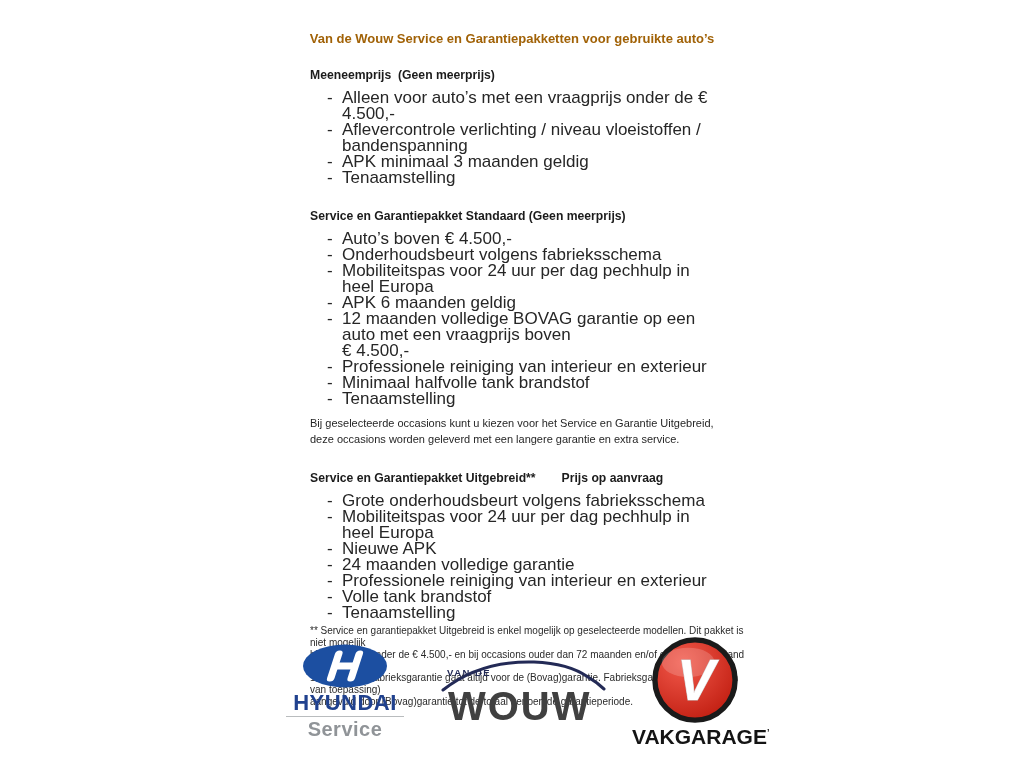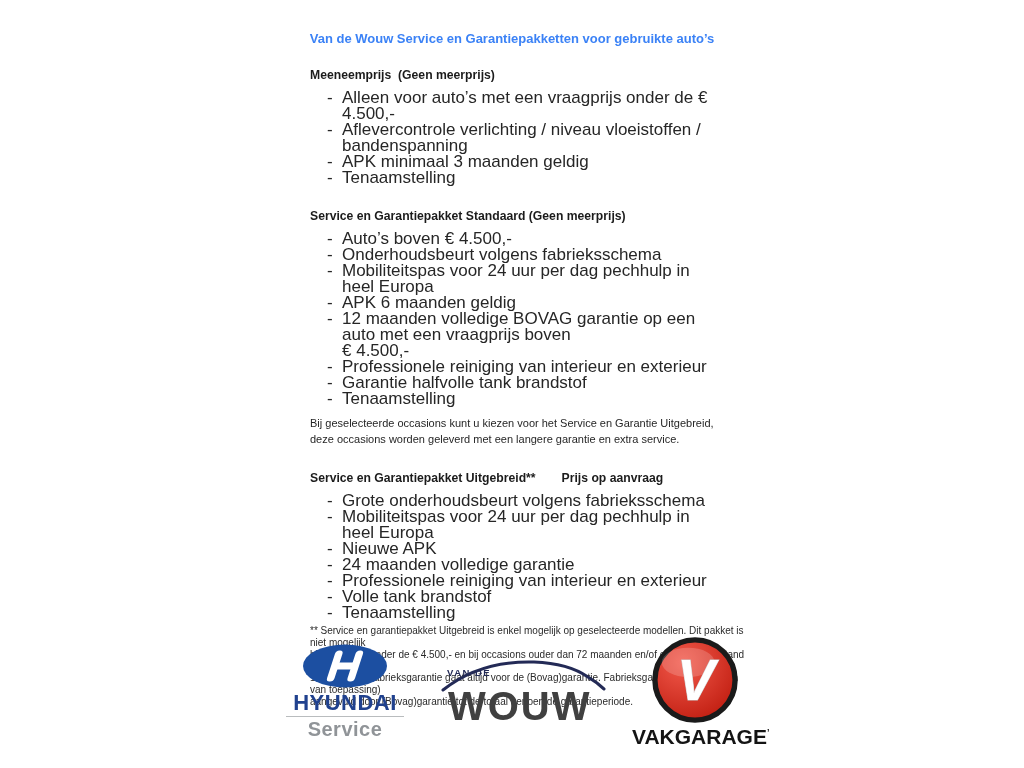"Van de Wouw Service en" .title { color: #3b82f6 -> #a16207 }
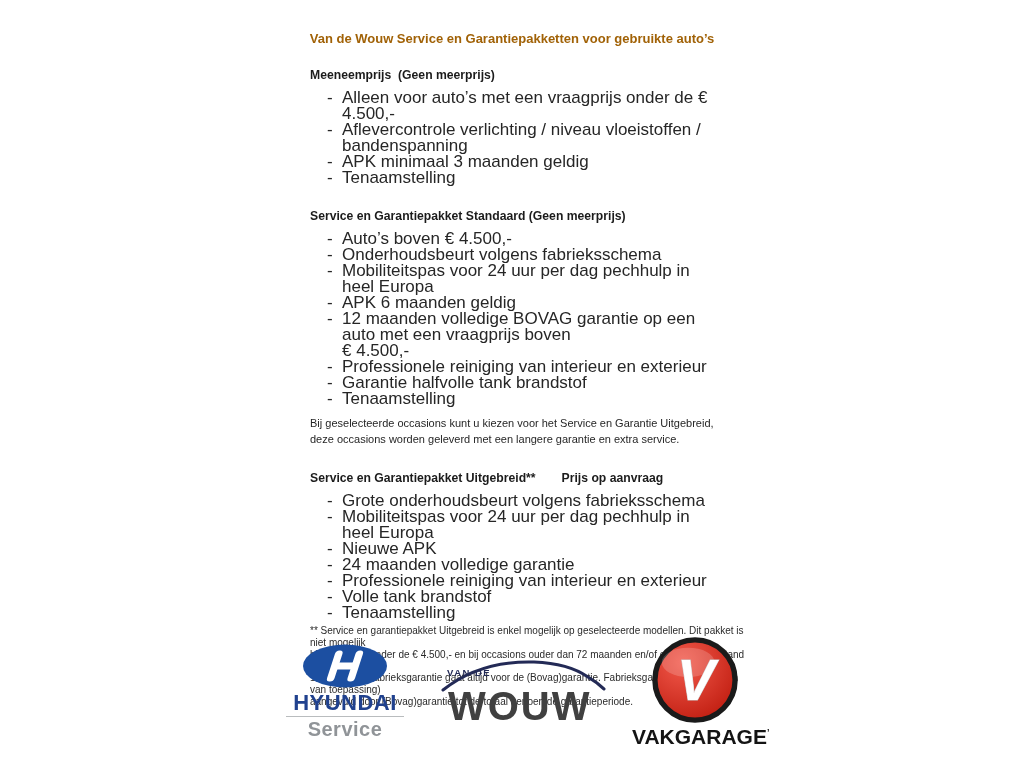"Garantie halfvolle tank brandstof" li { text: Garantie -> Minimaal }
